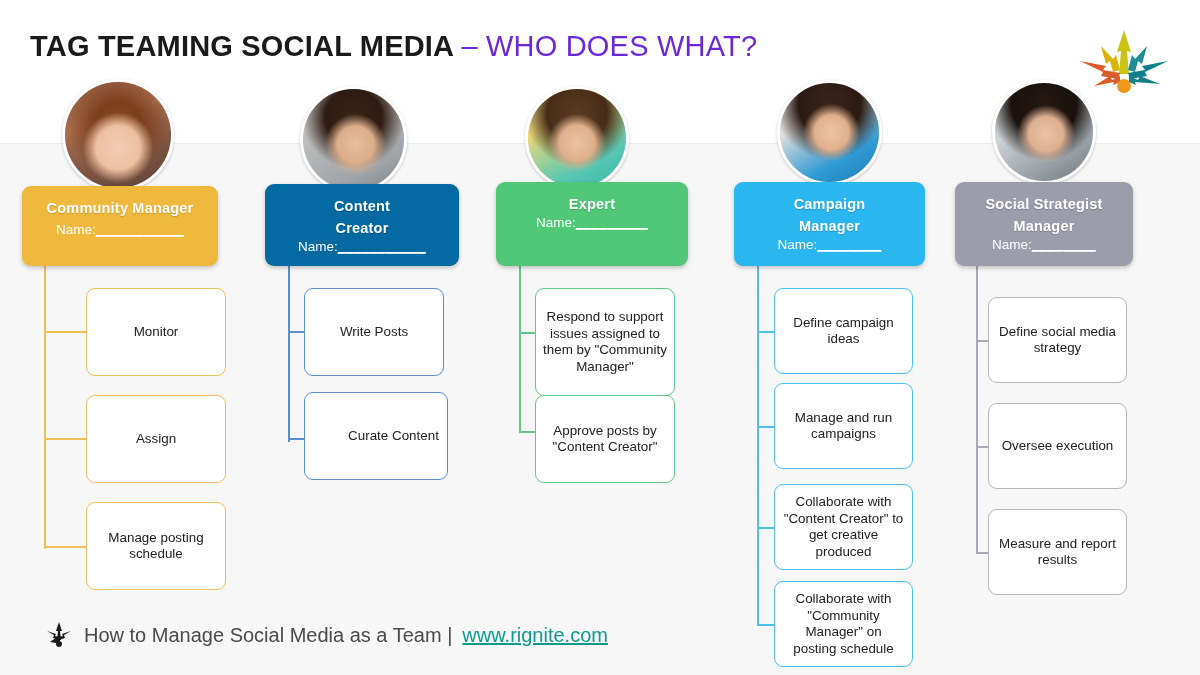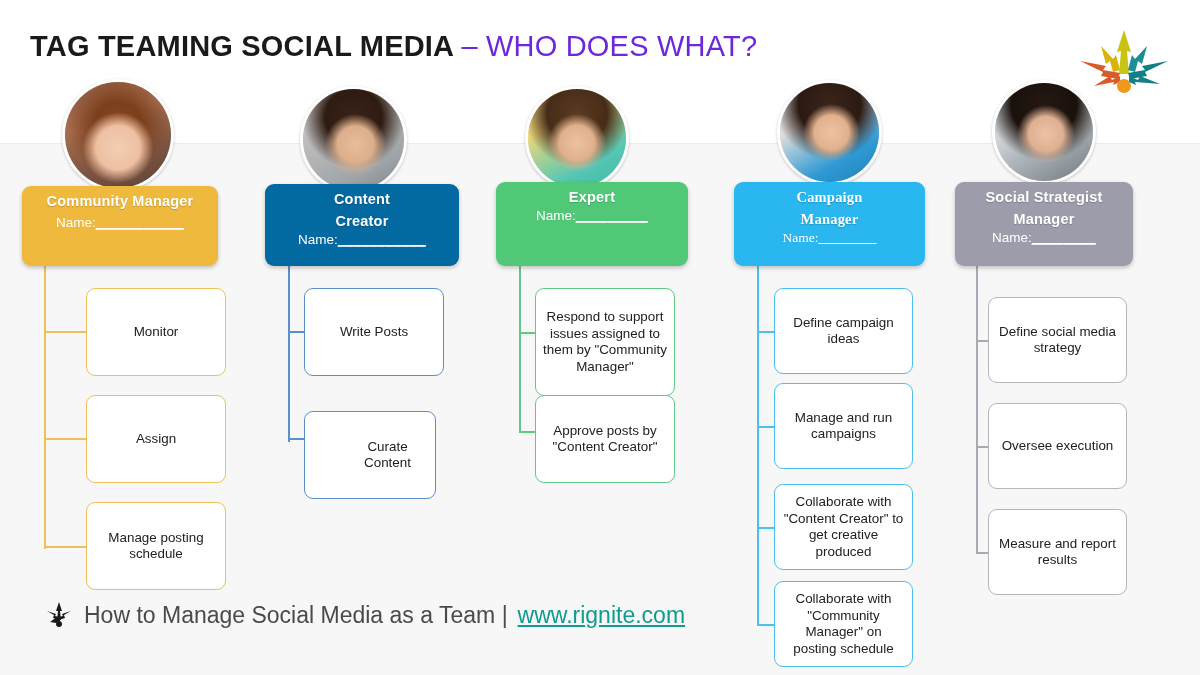"Community Manager" .role-card { padding-top: 4px -> 11px }
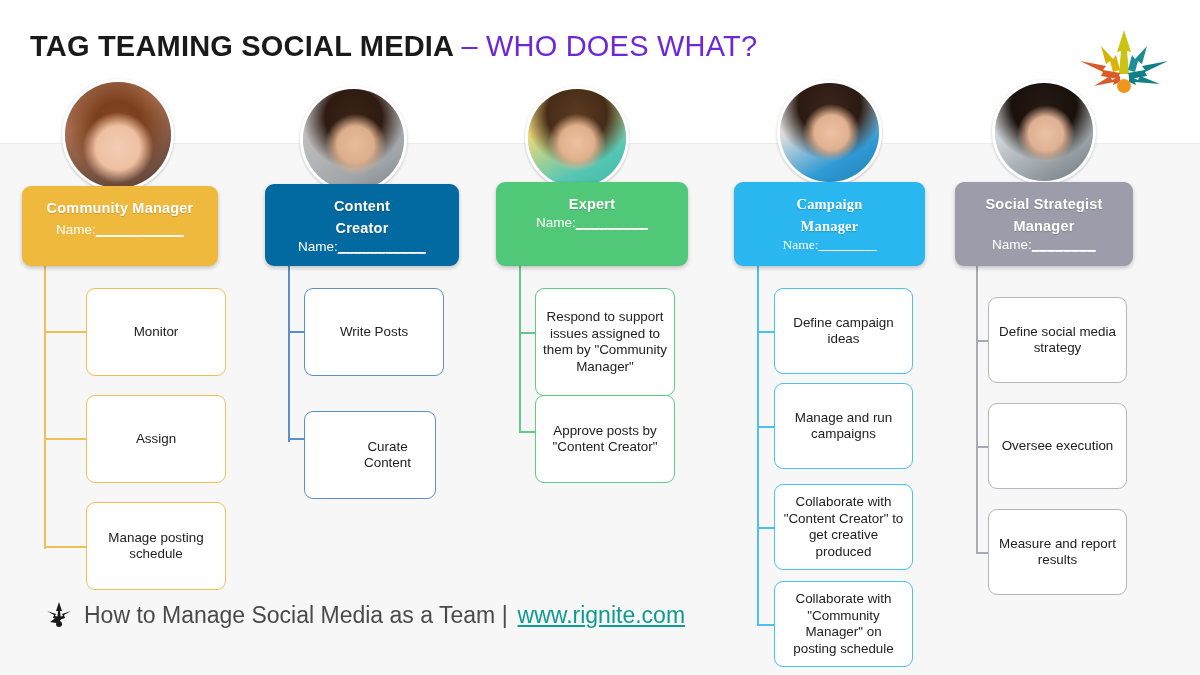"Campaign" div.role-card { font-family: Liberation Serif, serif -> none }
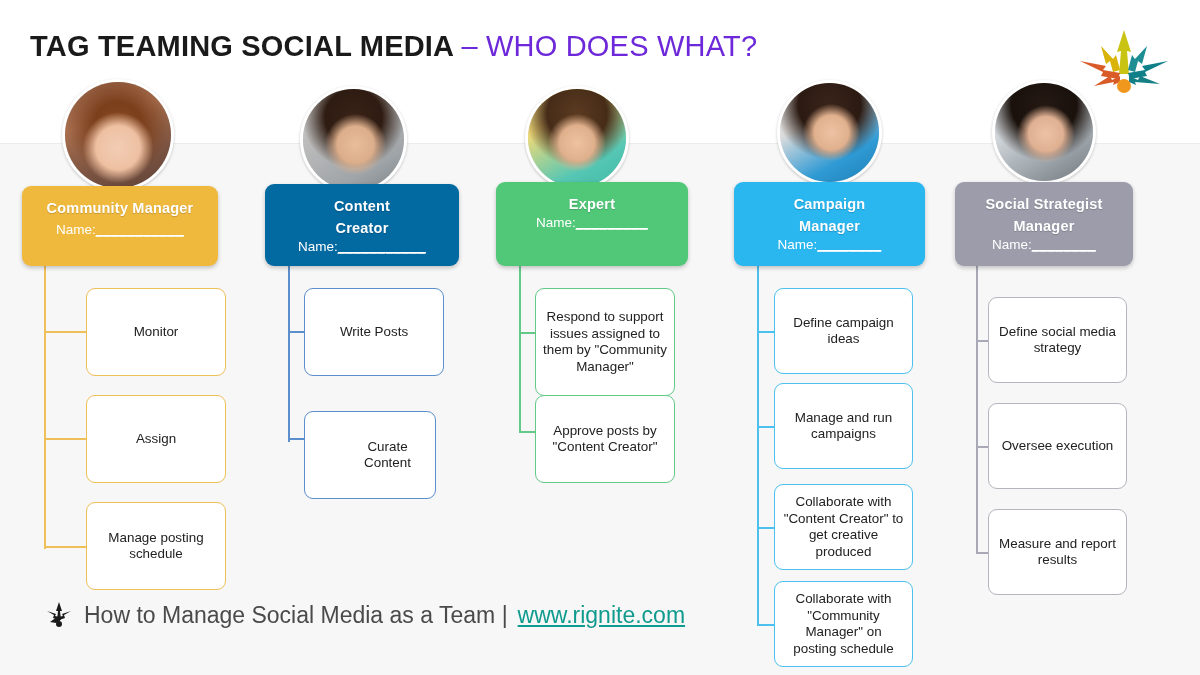"Curate Content" div.task { top: 411px -> 392px; width: 132px -> 144px }
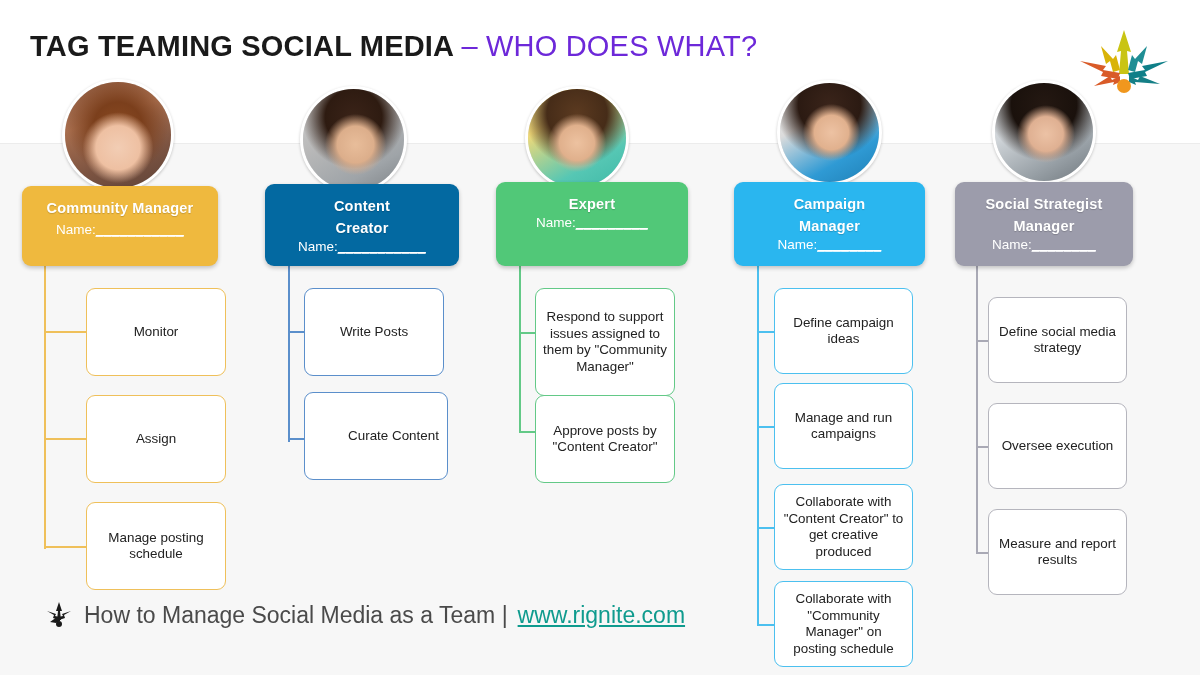"How to Manage Social Media" #footer { font-size: 23px -> 20px; top: 600px -> 620px }
